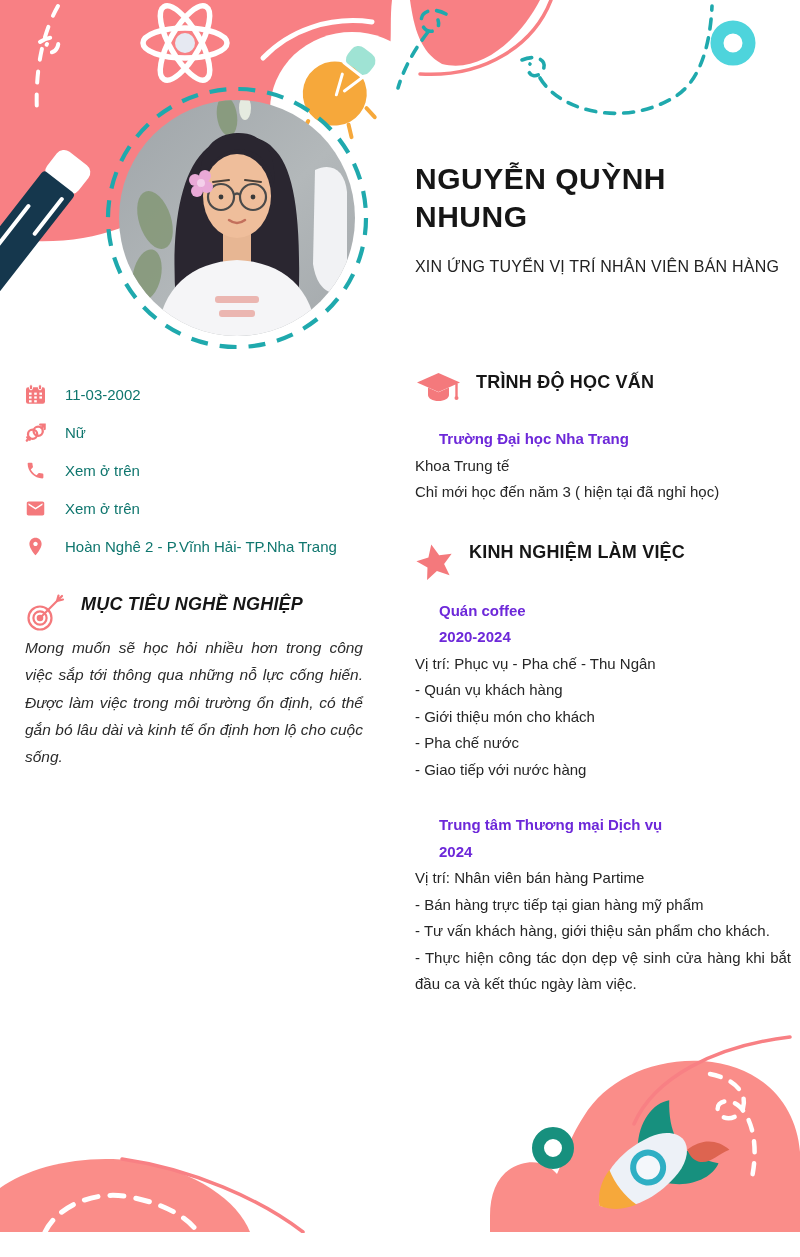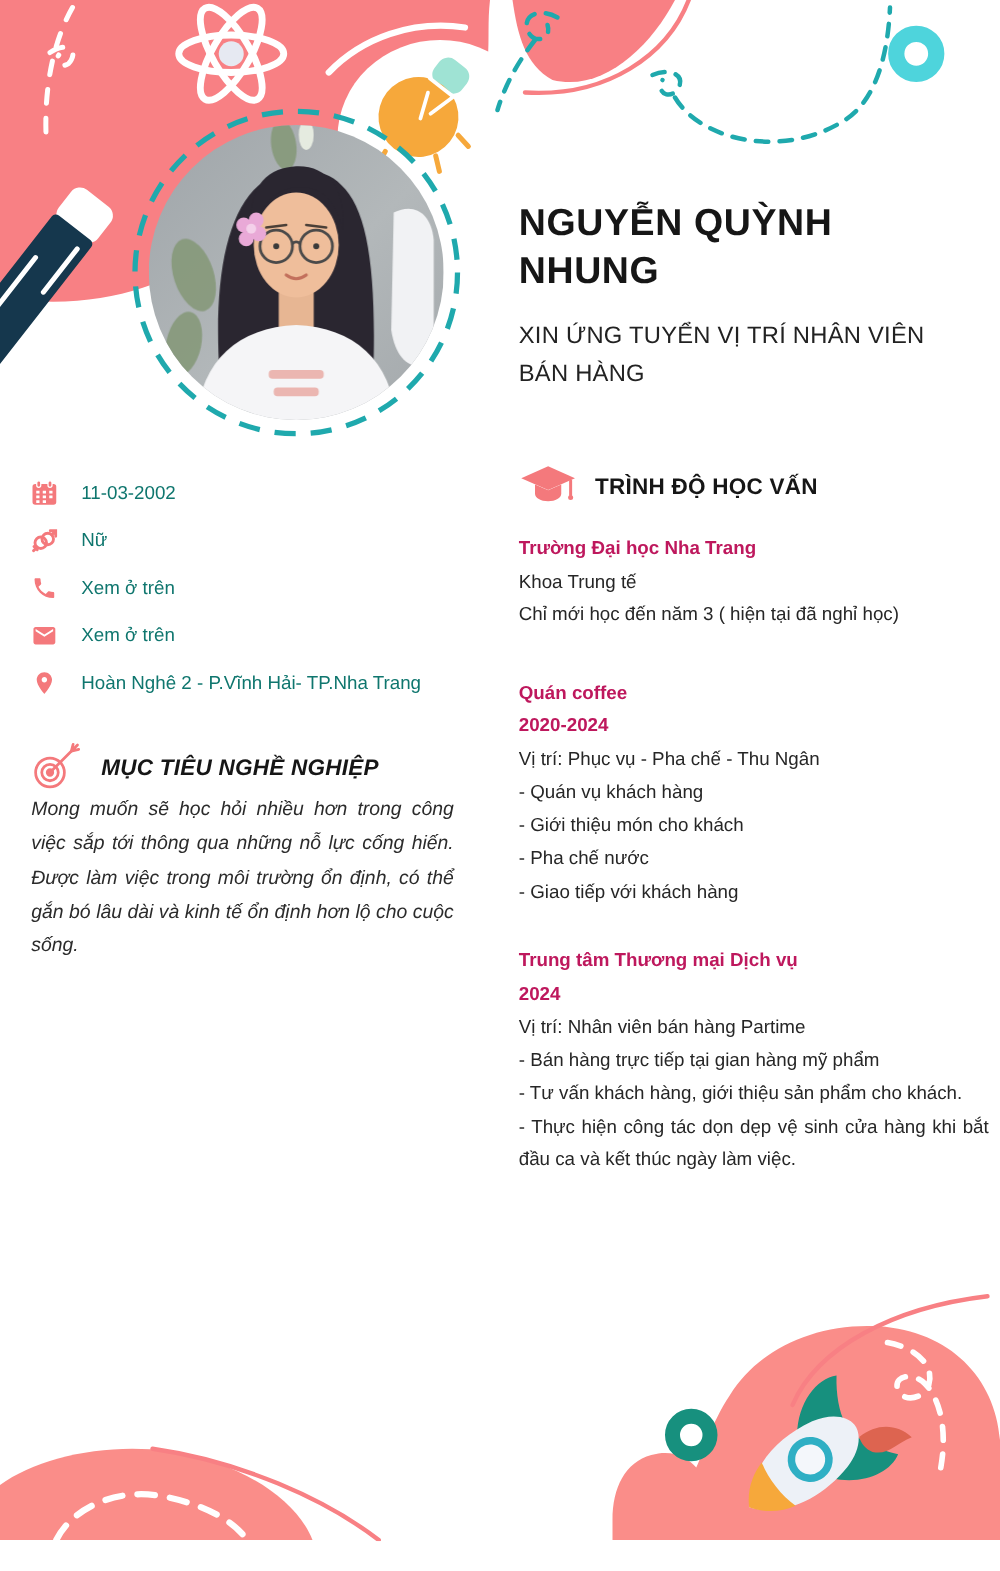"XIN ỨNG TUYỂN VỊ TRÍ" .subtitle { font-size: 19px -> 16px }
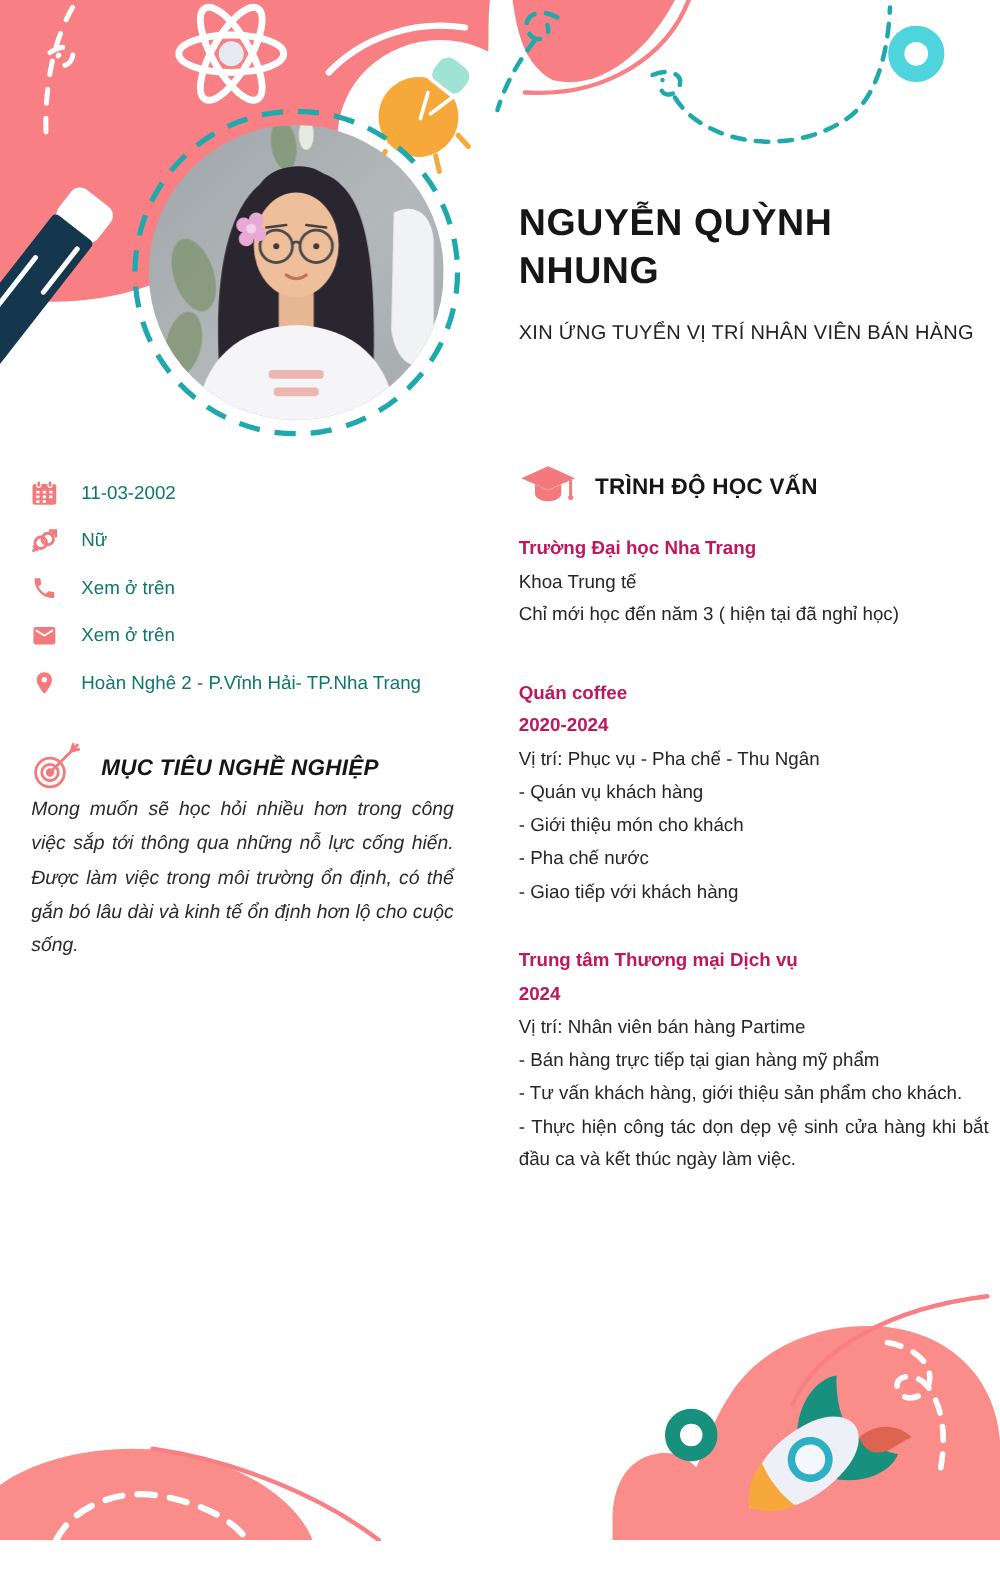"TRÌNH ĐỘ HỌC VẤN" .section-head { align-items: center -> none }
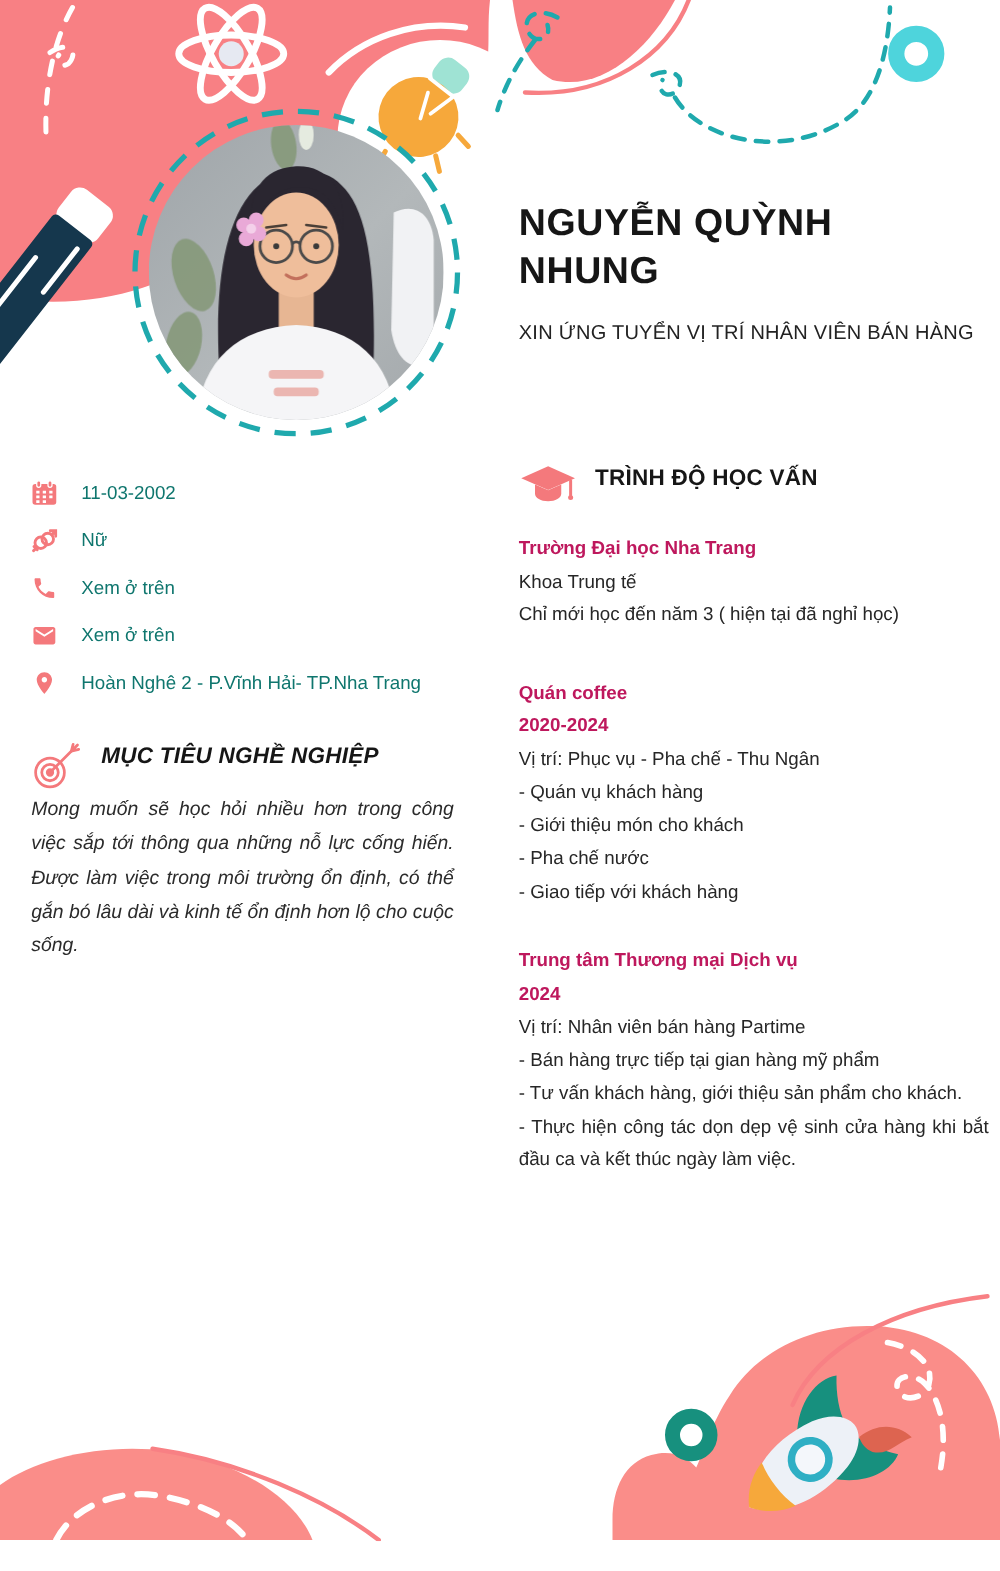"Trường Đại học Nha Trang" .b { color: #be185d -> #6d28d9; margin-left: none -> 24px }
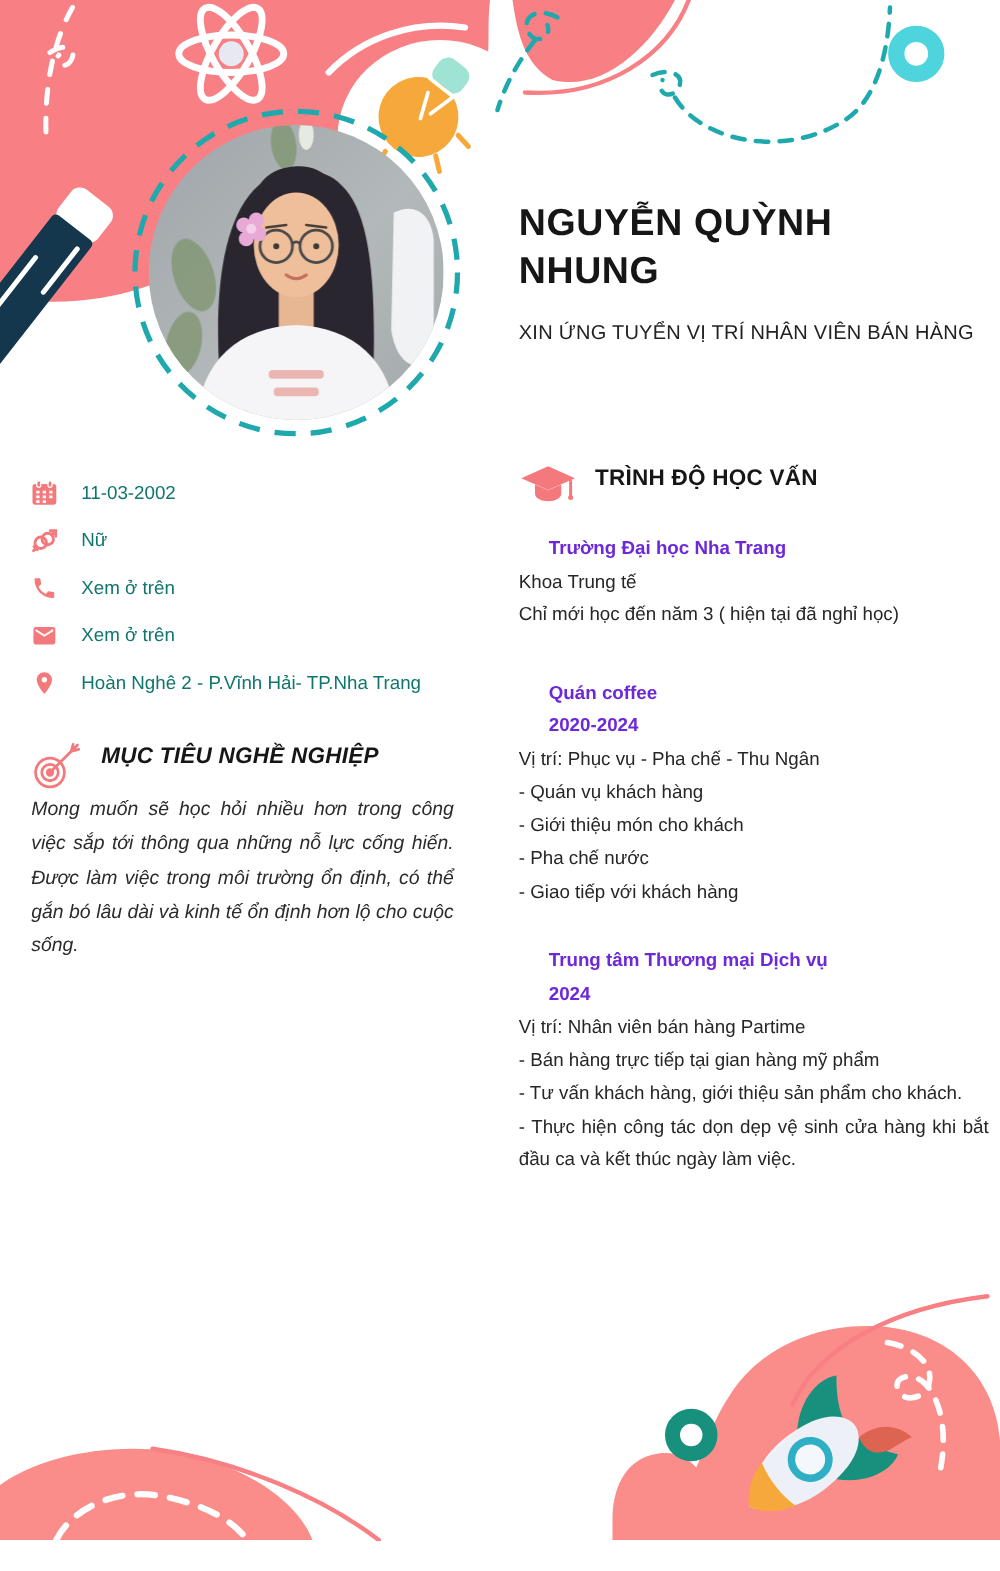"KINH NGHIỆM LÀM VIỆC" div.section-head { html: none -> <div> <svg> <polygon></polygon> </svg> <span>KINH NGHIỆM LÀM VIỆC</span> </div> }
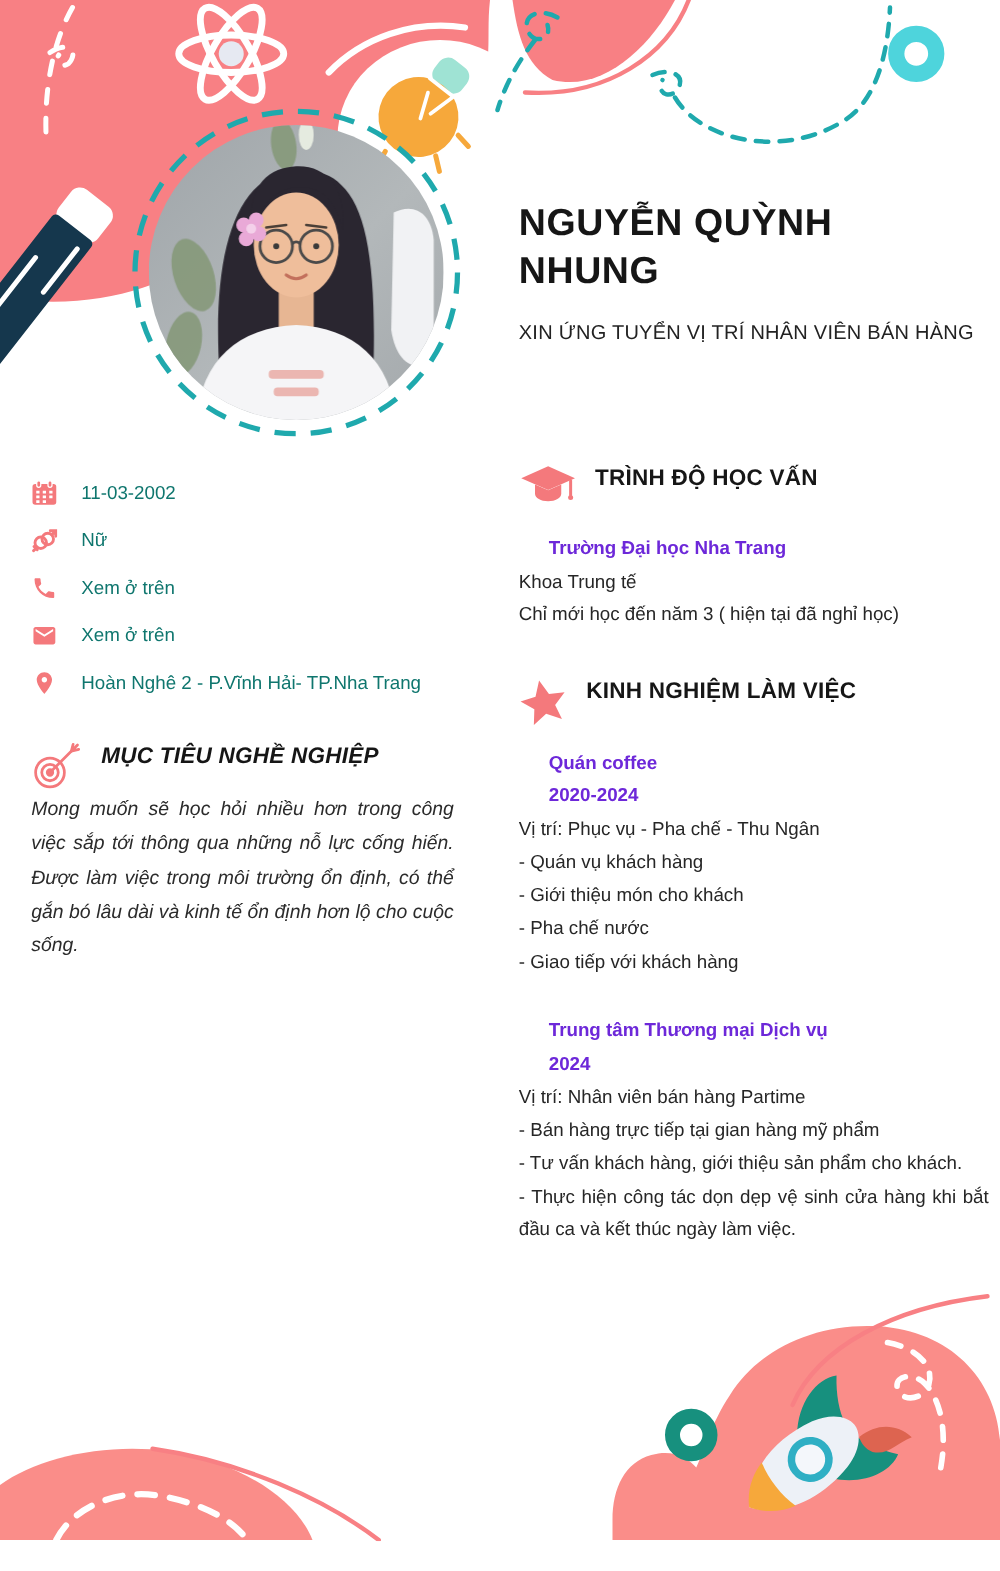"- Giao tiếp với khách" div.line { text: khách -> nước }
